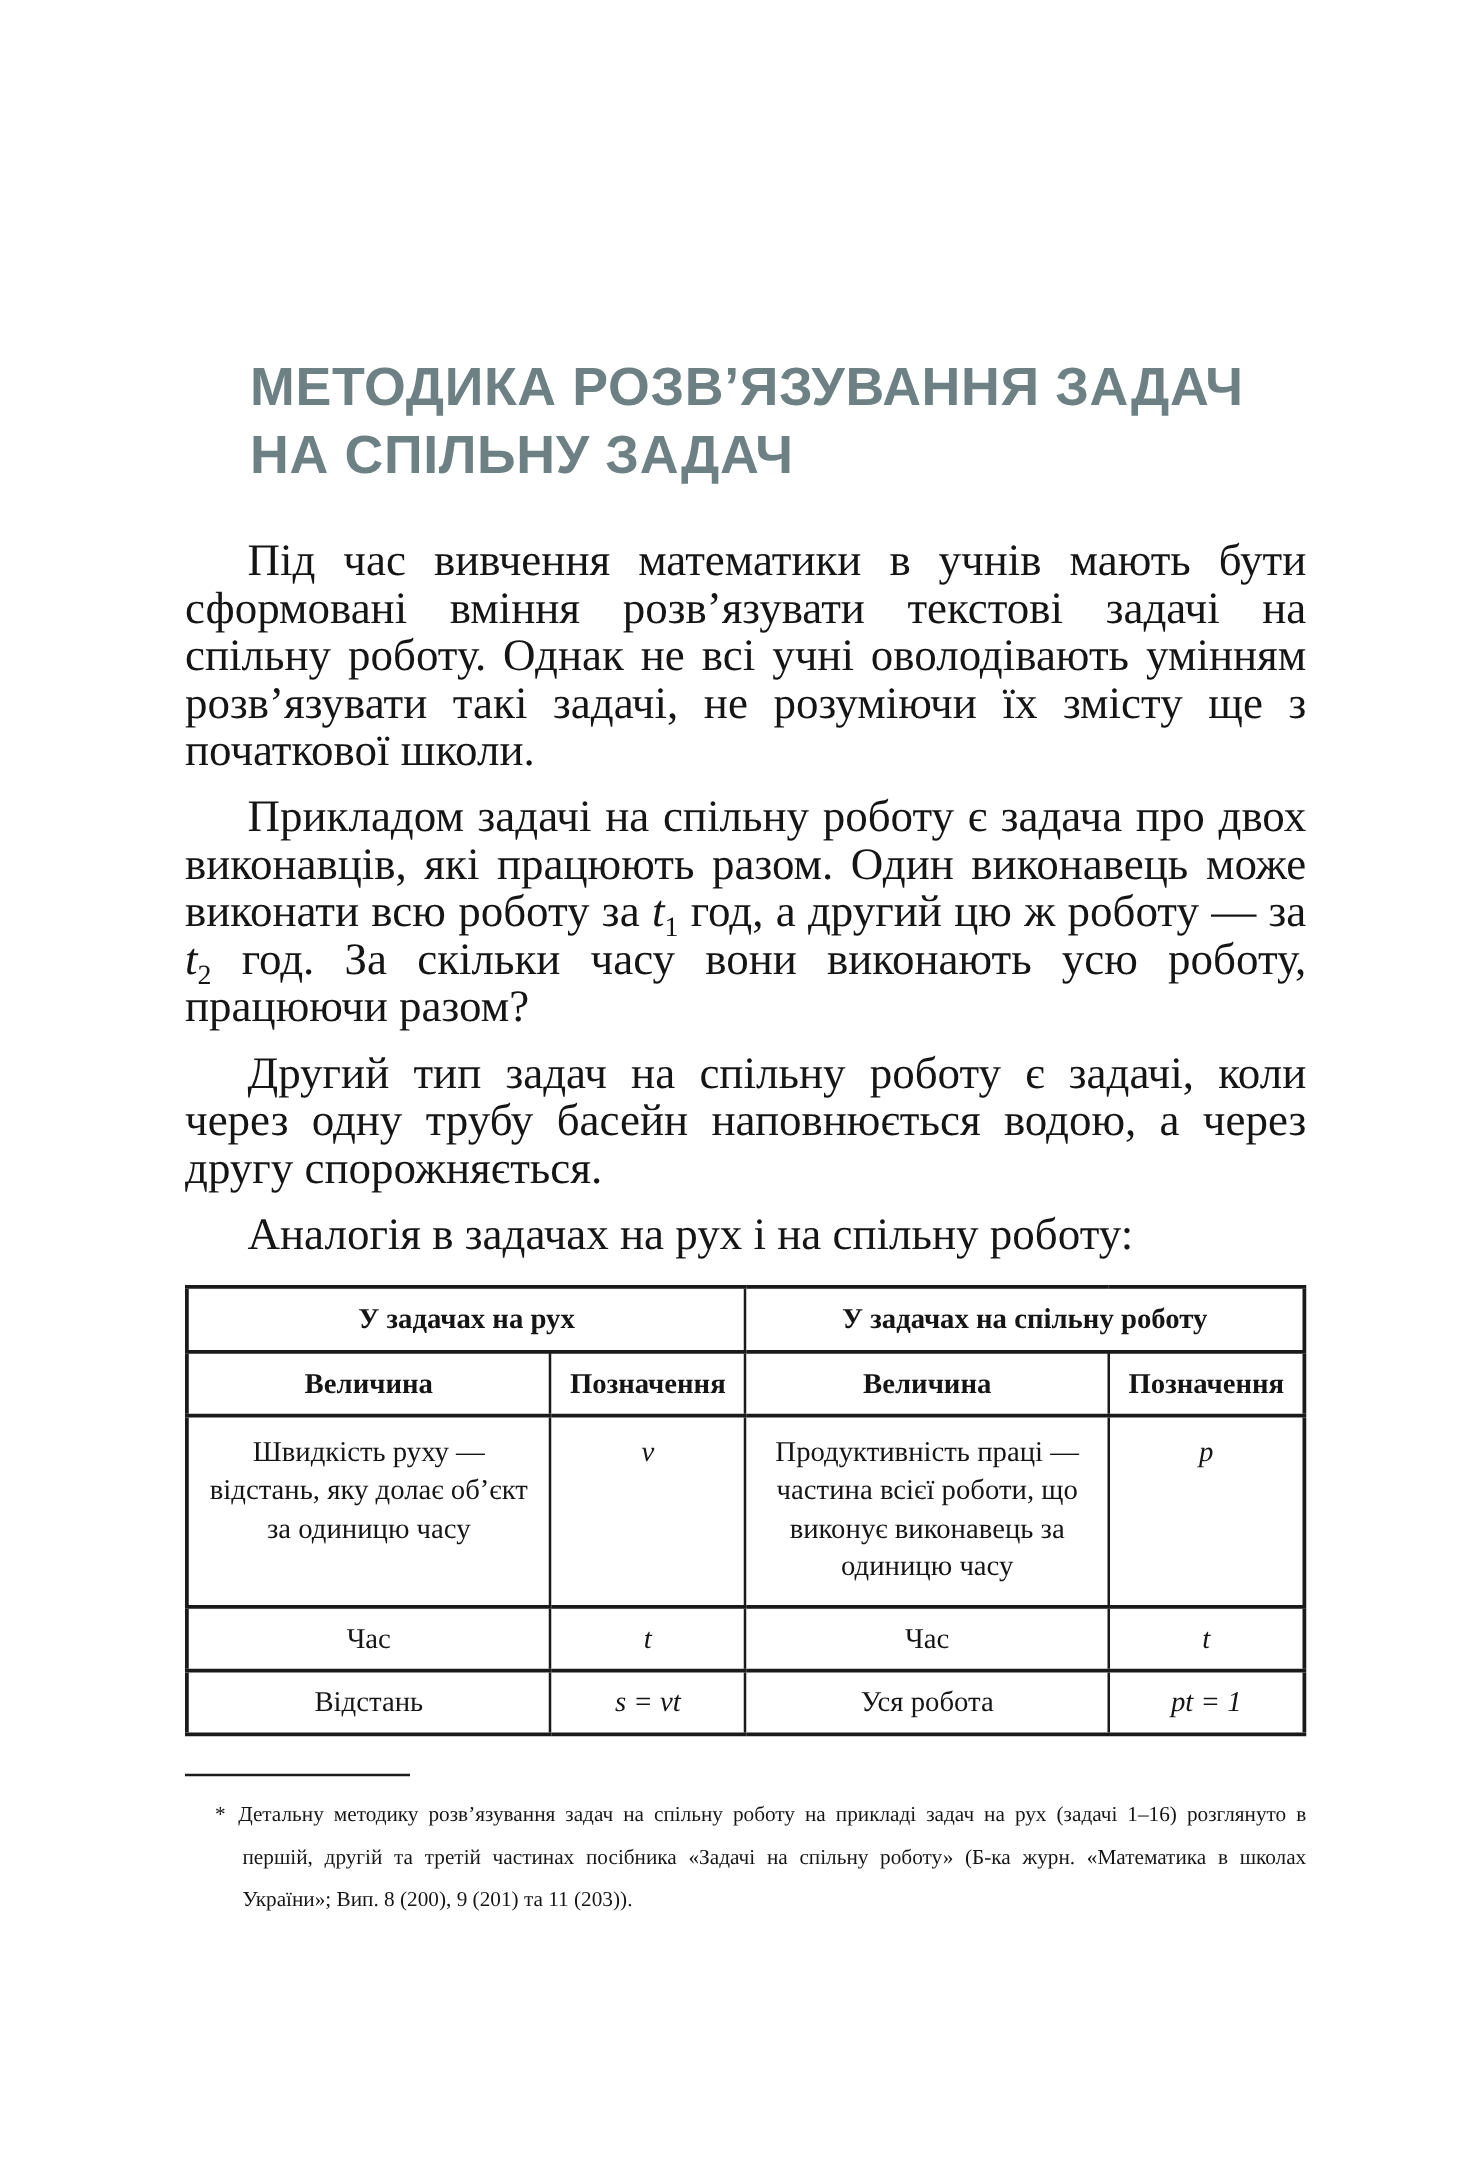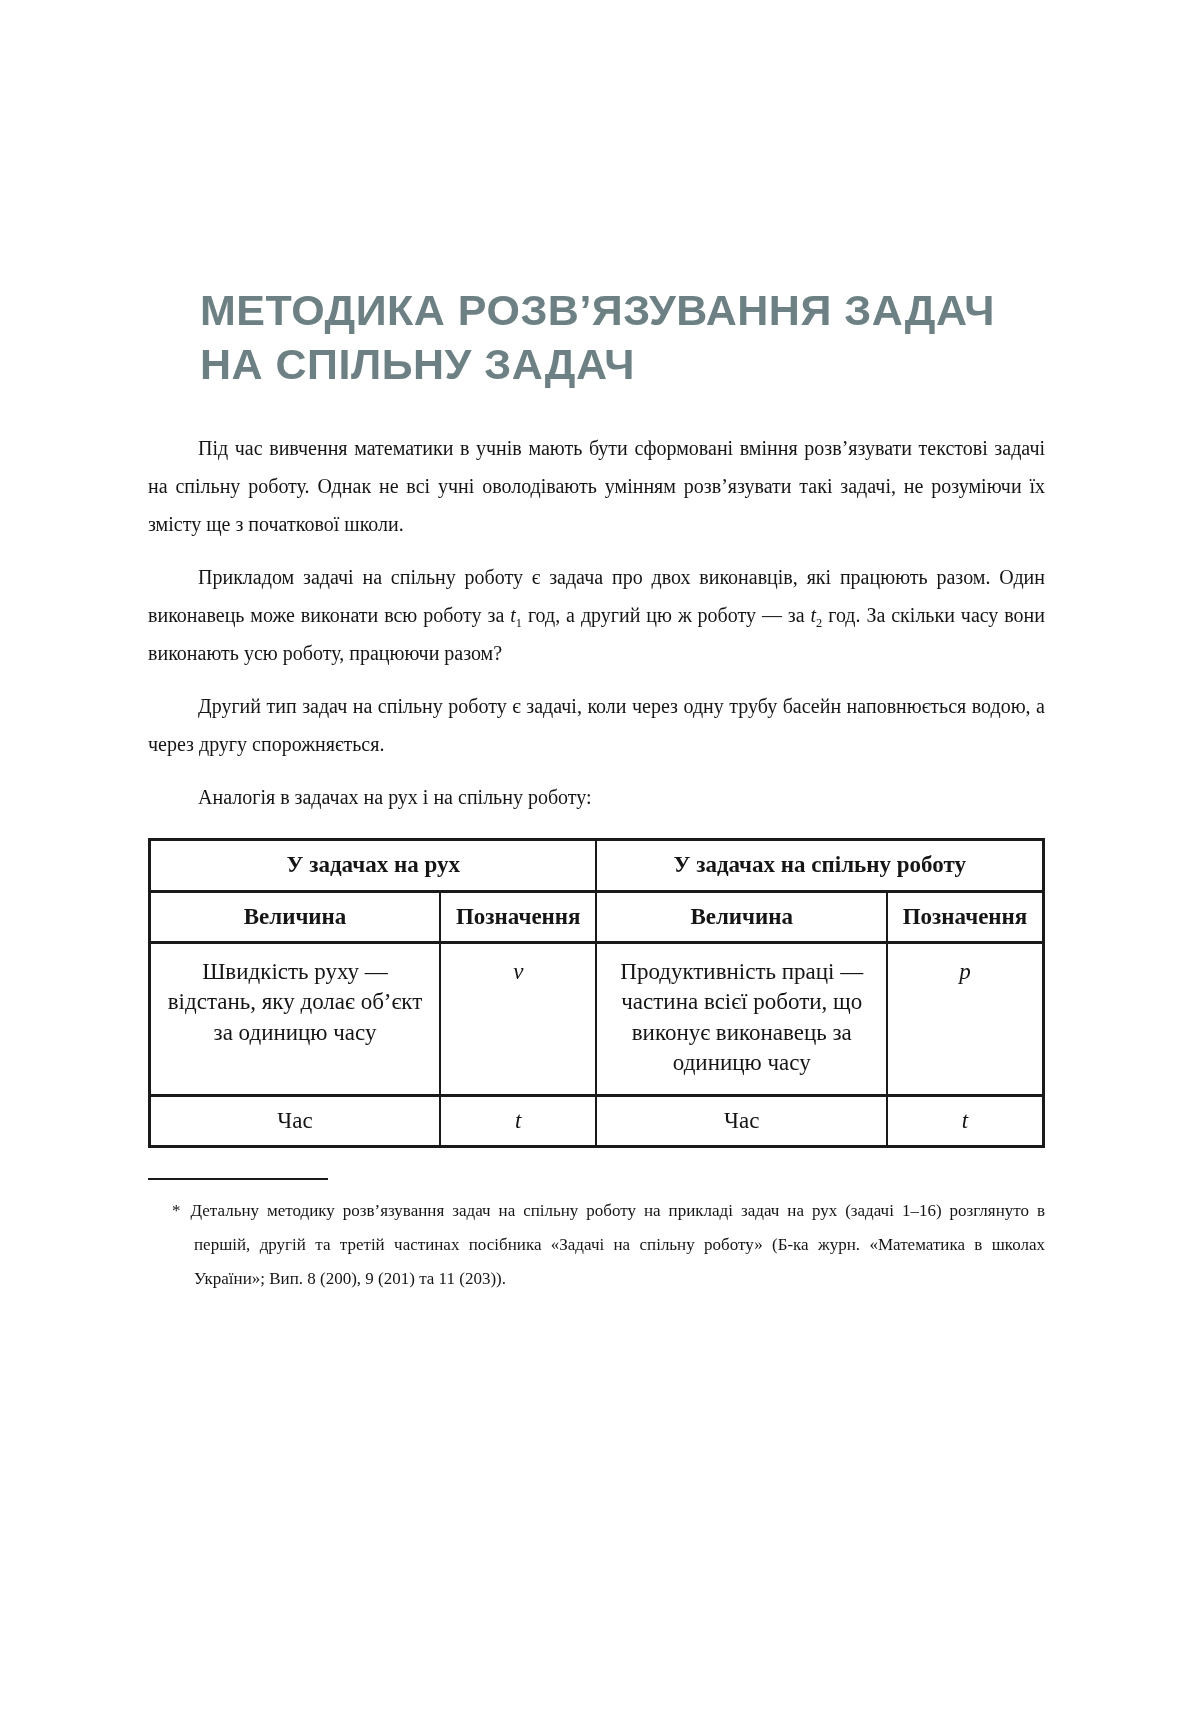"Під час вивчення математики в" .para { font-size: 20px -> 36px }
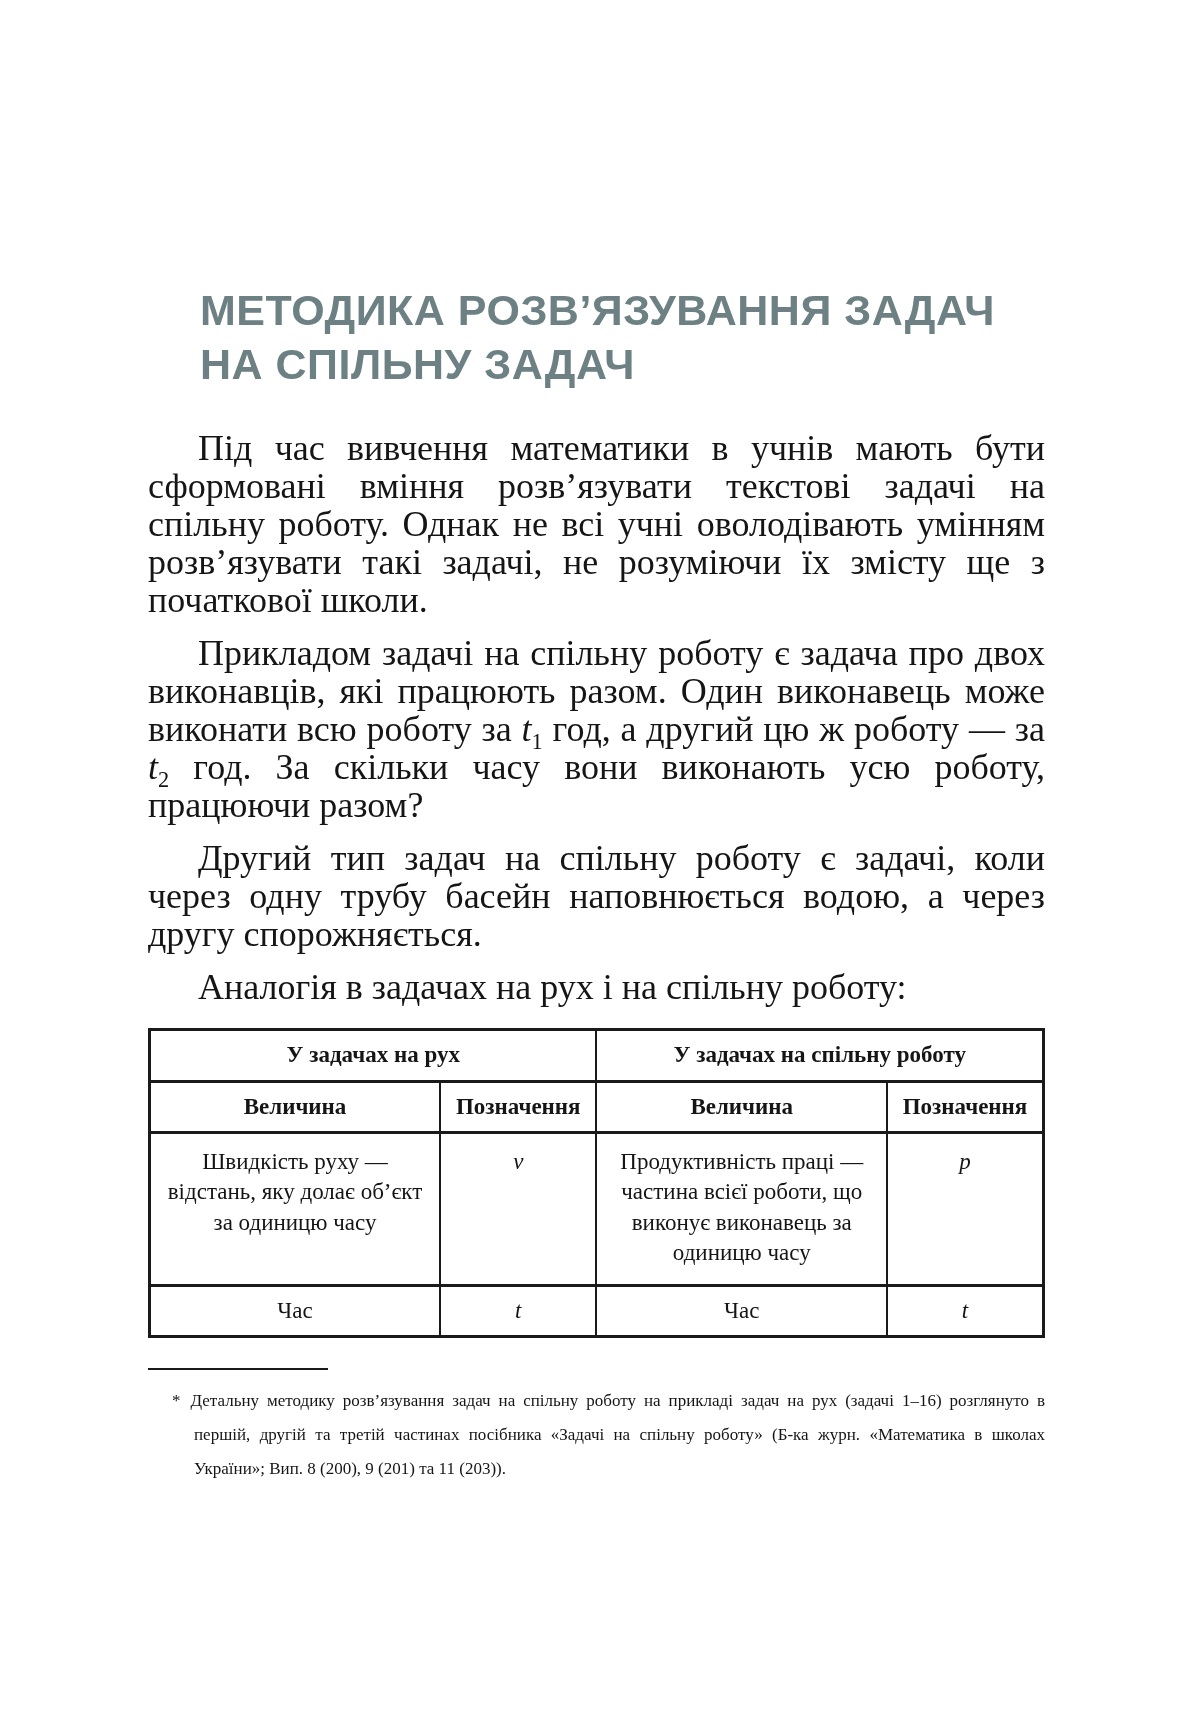"Відстань" tr { html: none -> <tr> <td>Відстань</td> <td><i>s</i> = <i>vt</i></td> <td>Уся робота</td> <td><i>pt</i> = 1</td> </tr> }
